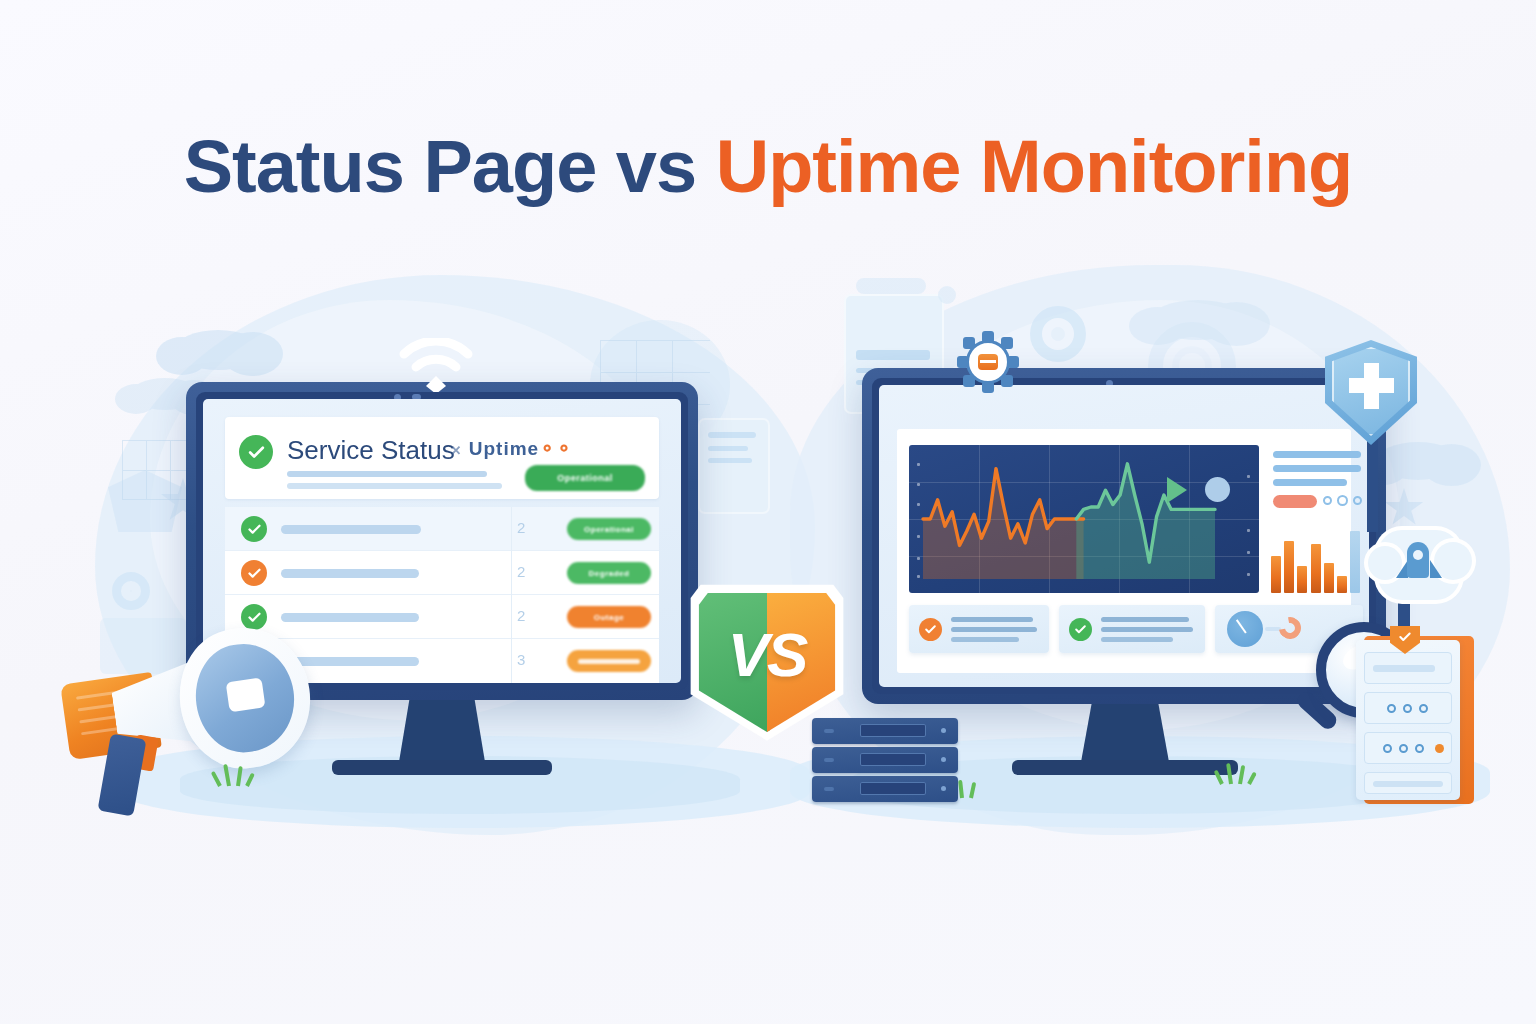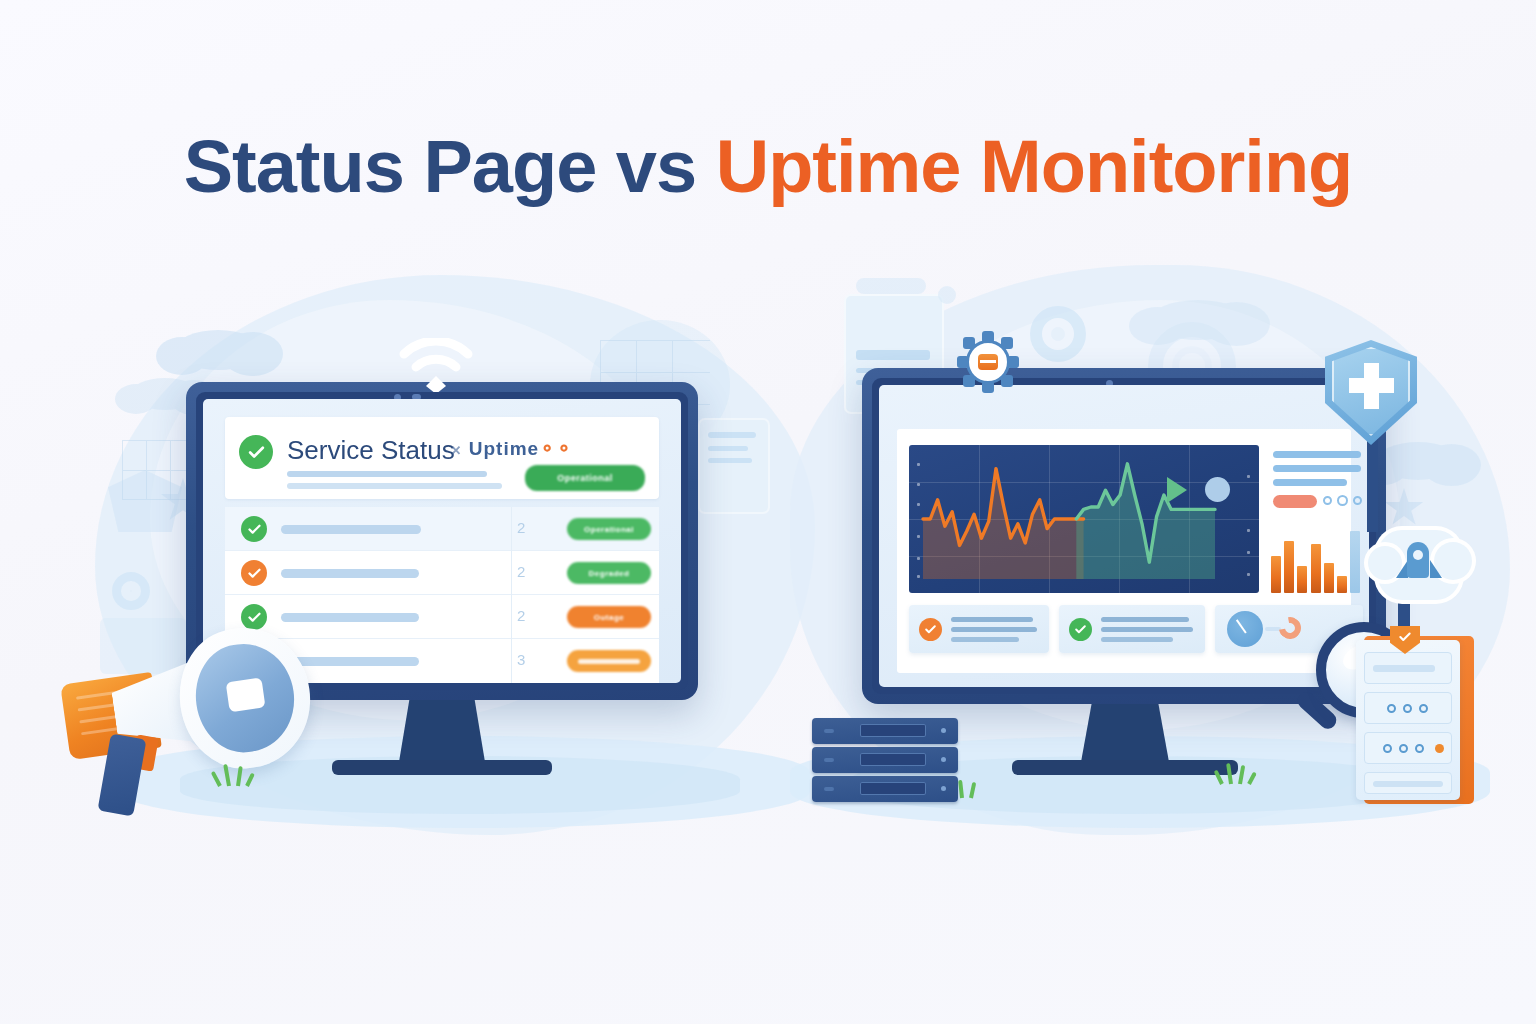"VS" div { html: none -> <div> <div></div> <div> <div></div> <div></div> </div> <div>VS</div> </div> }
